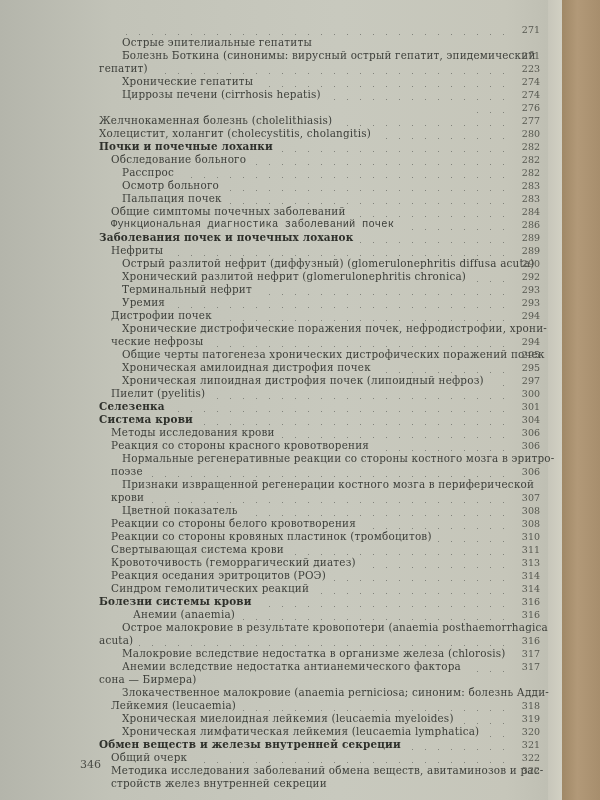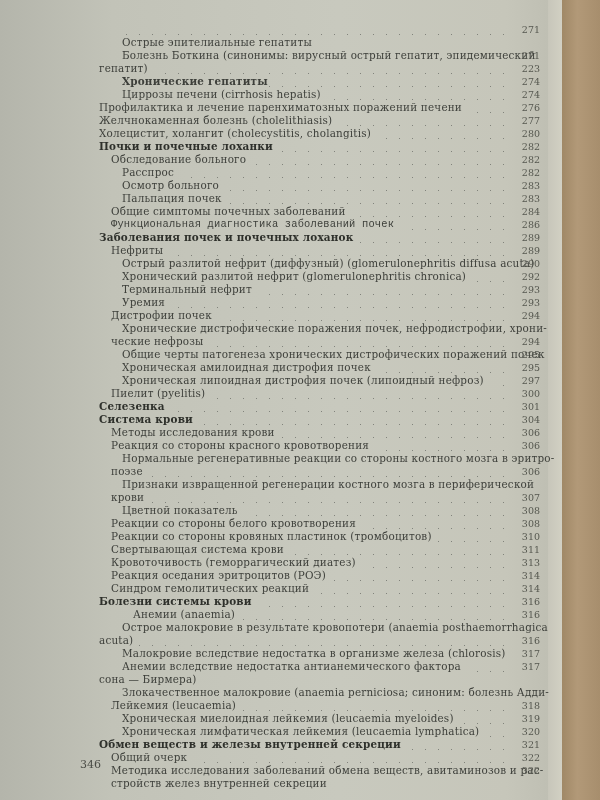"Хронические гепатиты" div.title { font-weight: bold -> none }
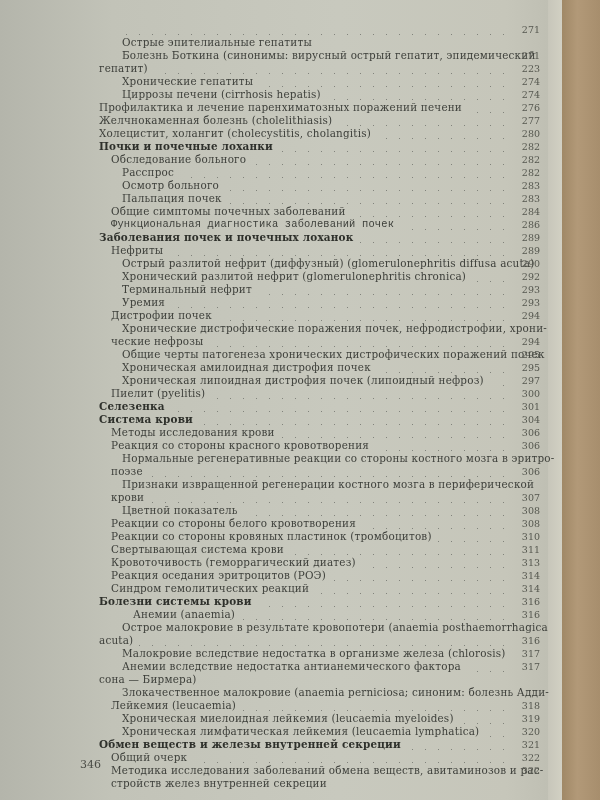"Профилактика и лечение паренхиматозных" div.title { html: <div>Профилактика и лечение паренхиматозных поражений печени</div> -> none }
